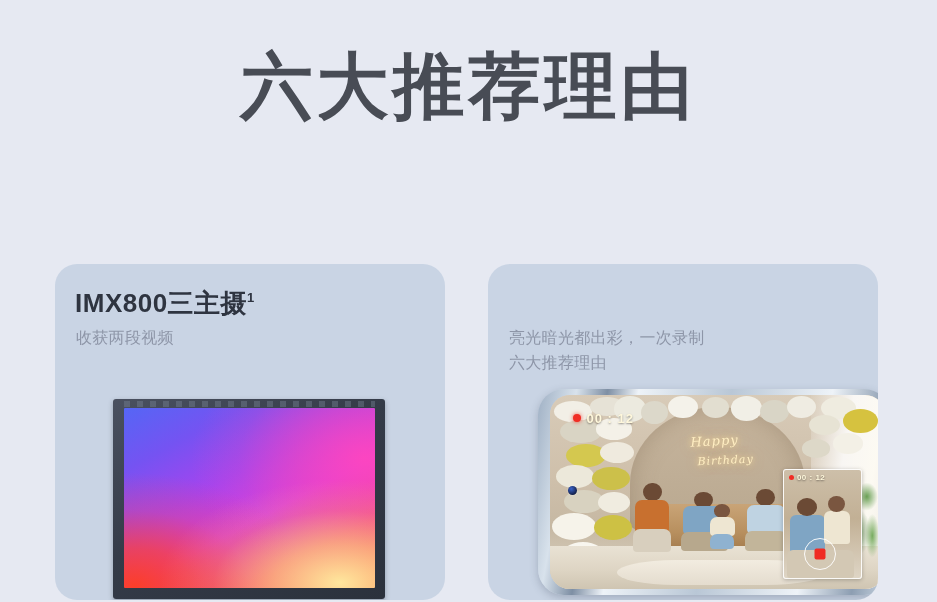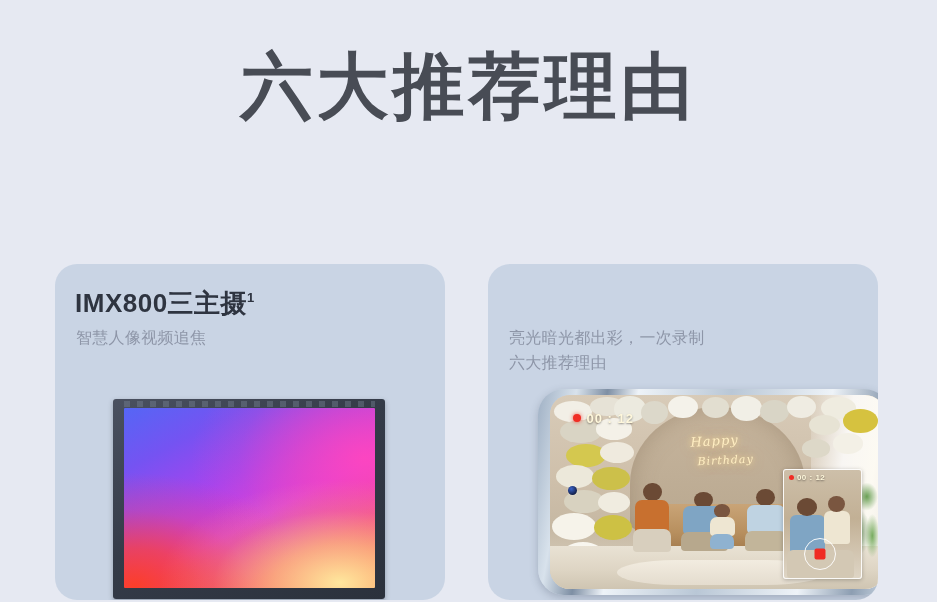"智慧人像视频追焦" div { text: 智慧人像视频追焦 -> 收获两段视频 }
